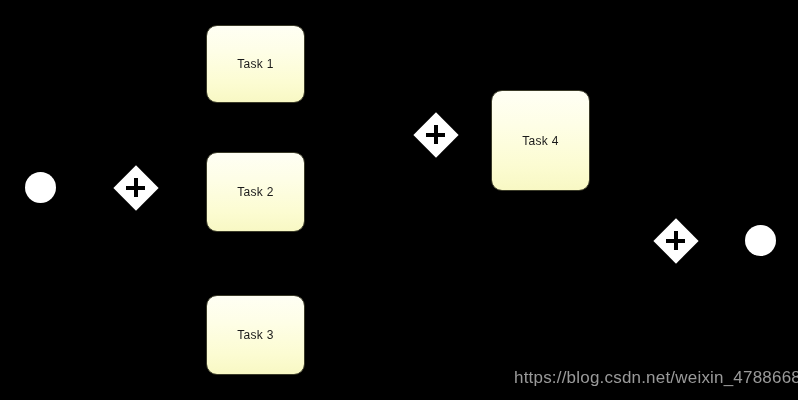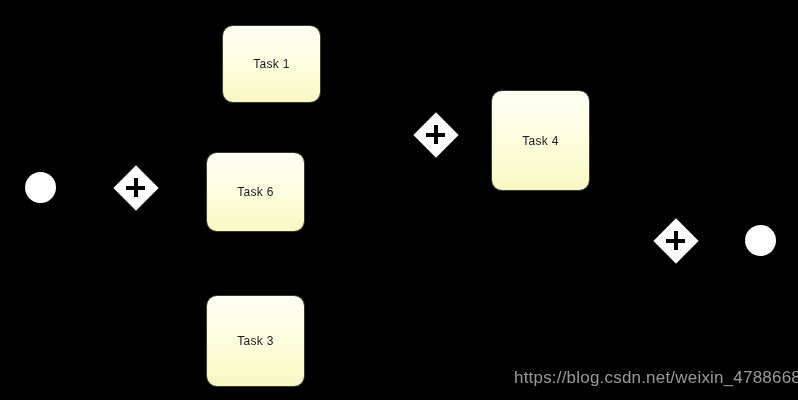"Task 1" div.task { margin-left: 16px -> none }
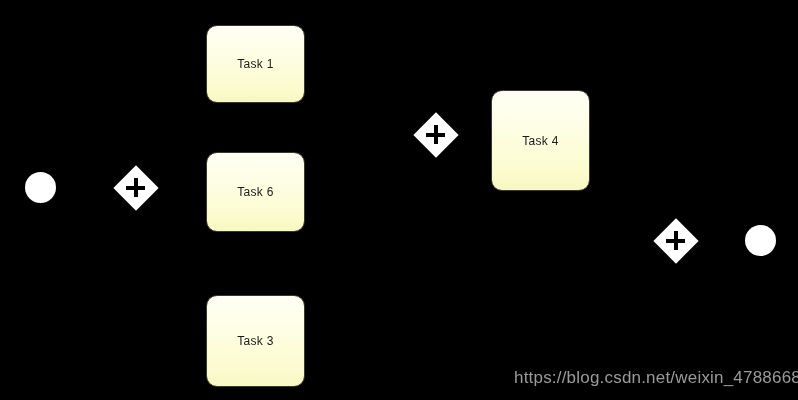"Task 6" span.task-label { text: 6 -> 2 }
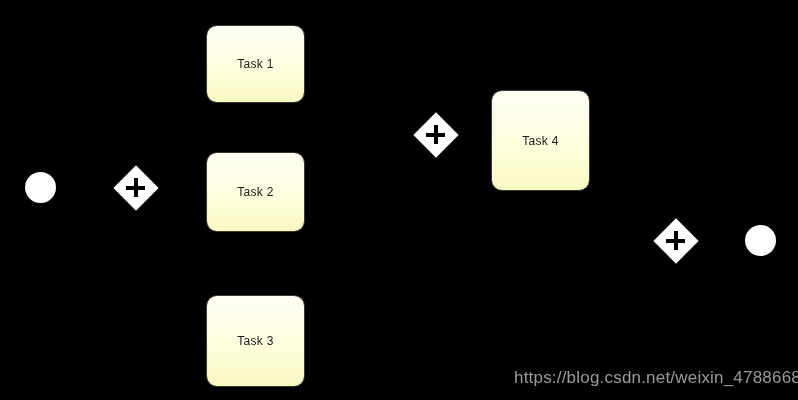"Task 3" div.task { height: 92px -> 80px }
